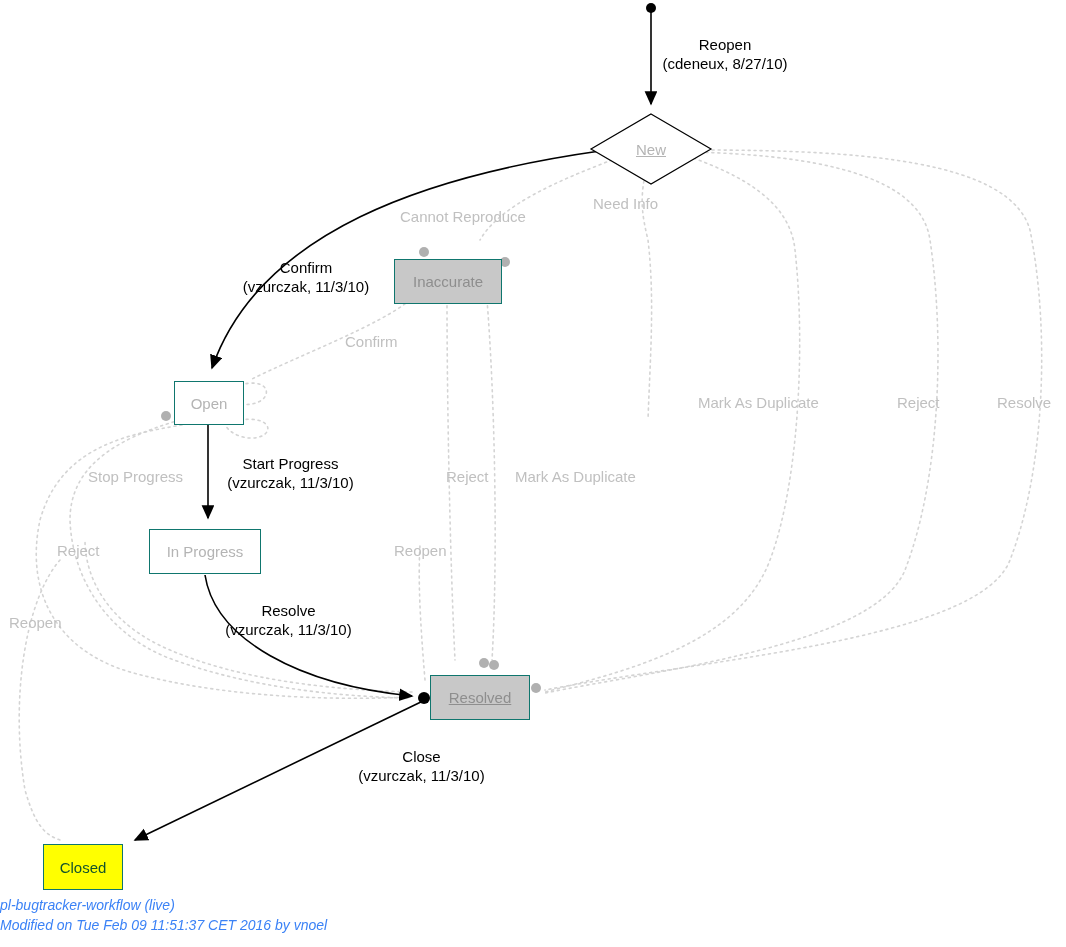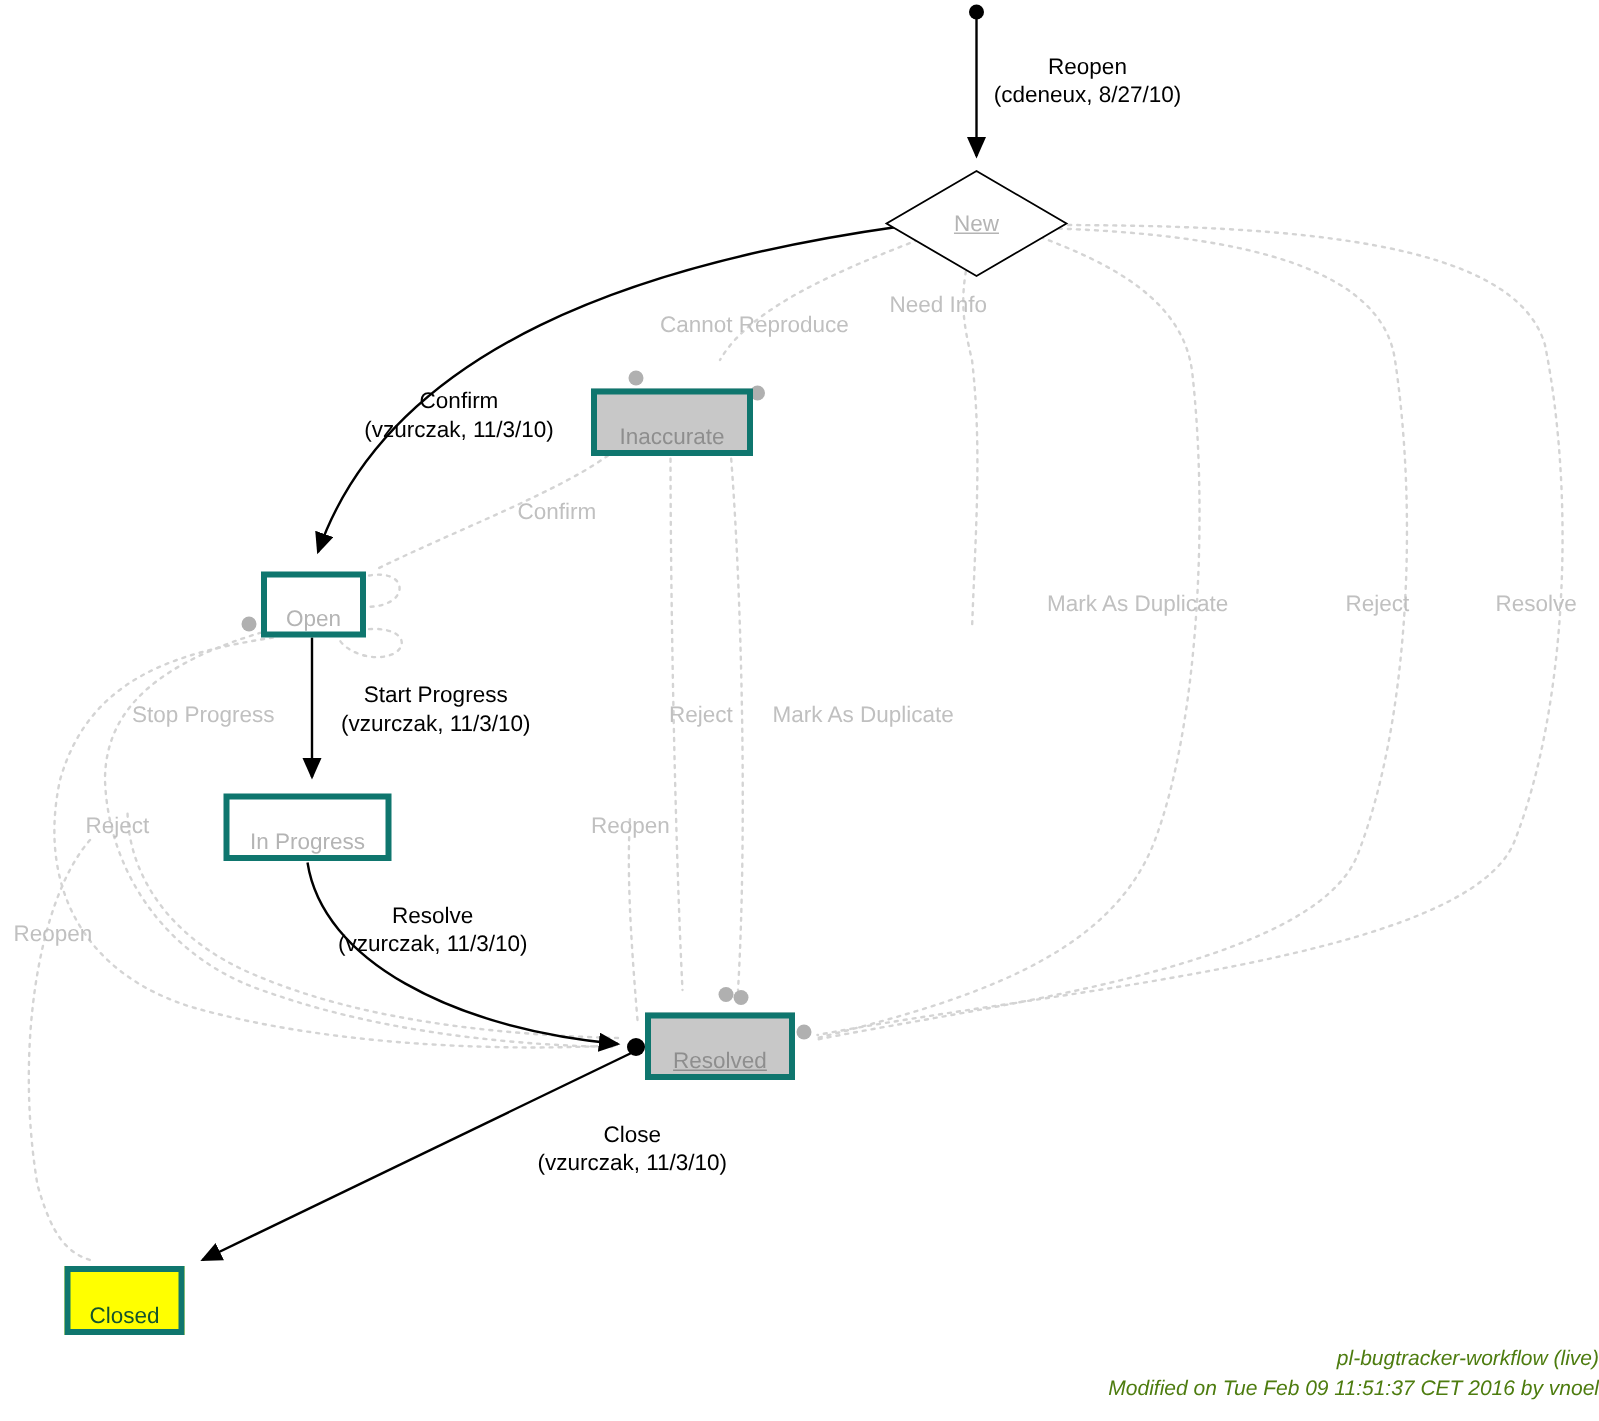"Cannot Reproduce" div.lbl { left: 440px -> 400px }
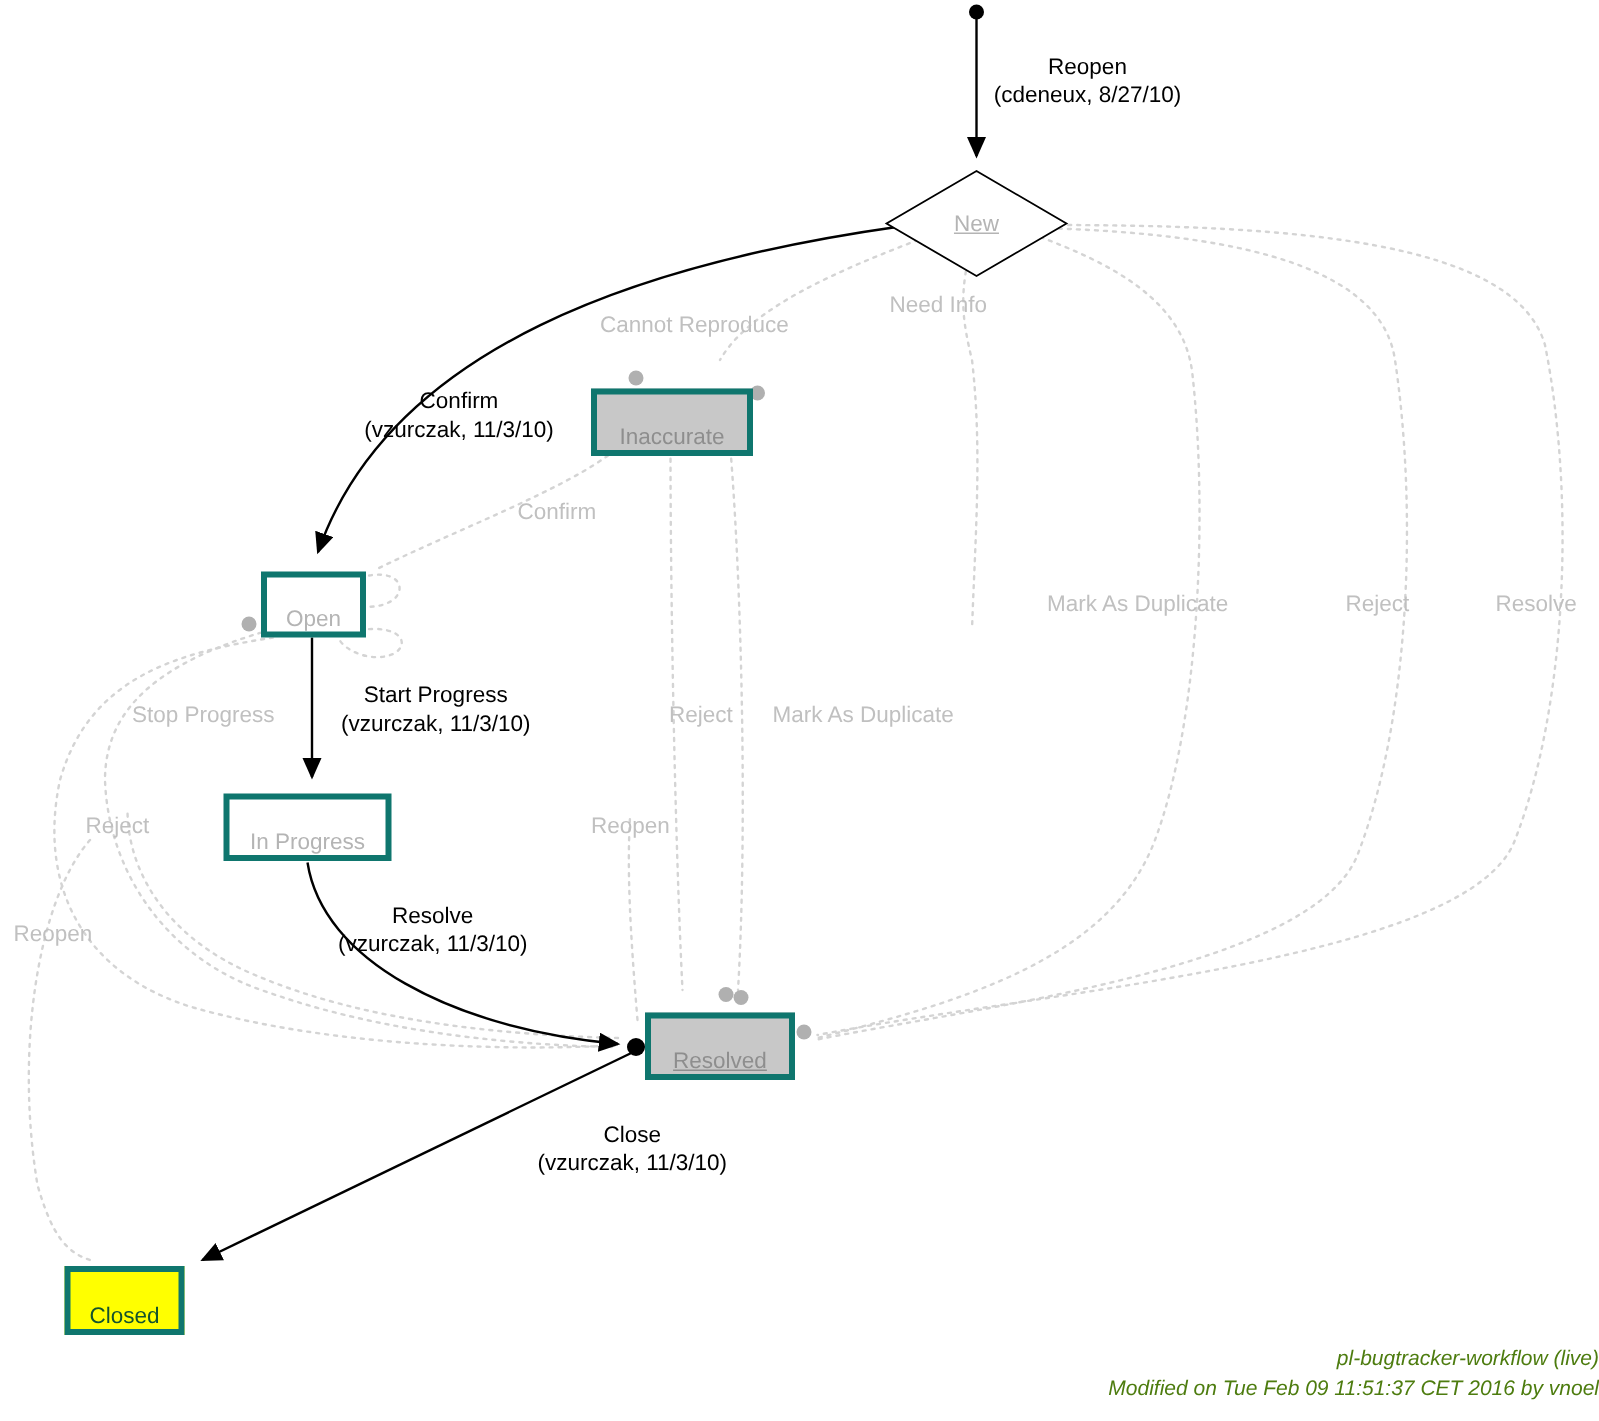"Inaccurate" .node-rect { align-items: flex-end -> none; border: 4px solid #0f766e -> 1px solid #0f766e }
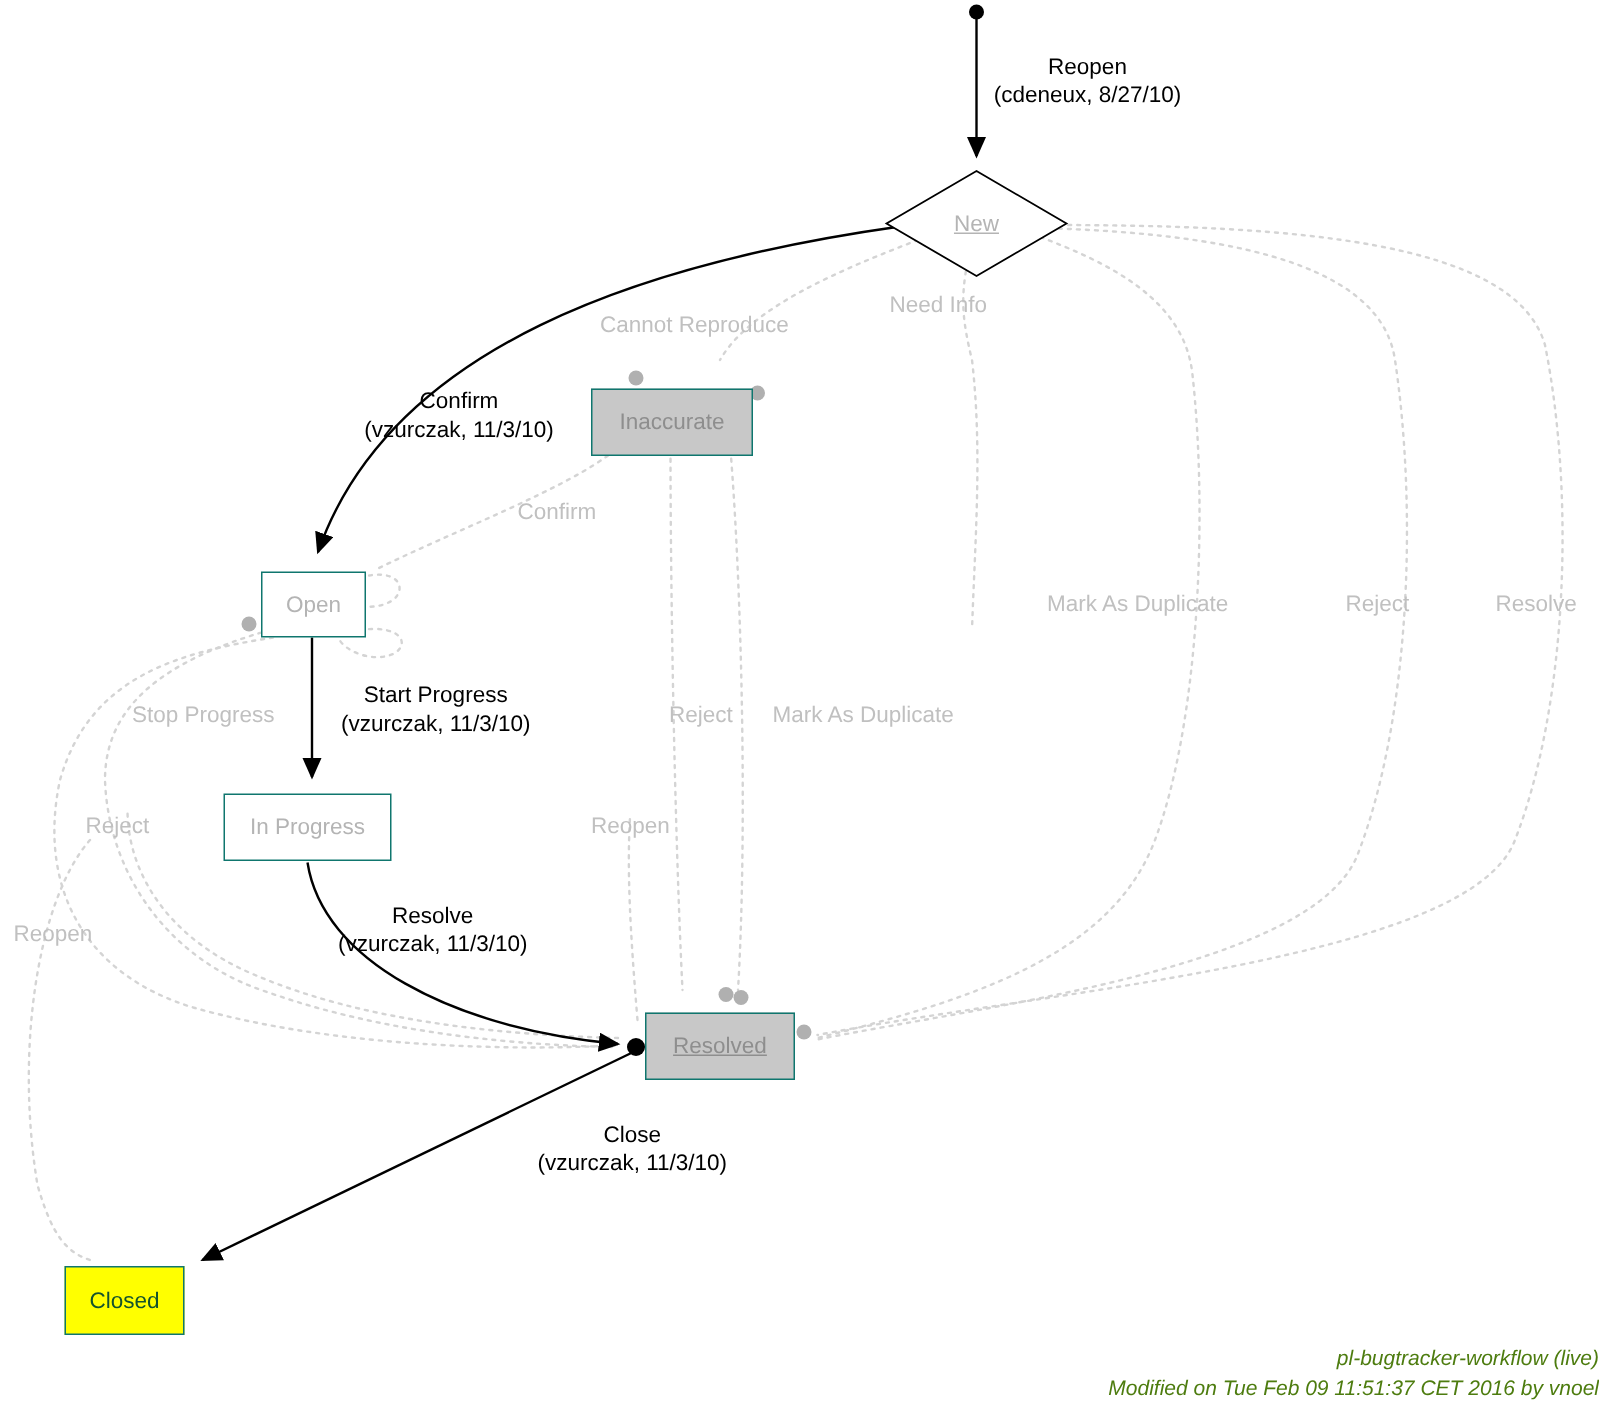"pl-bugtracker-workflow (live)" .footer { color: #4d7c0f -> #3b82f6; text-align: right -> left }
